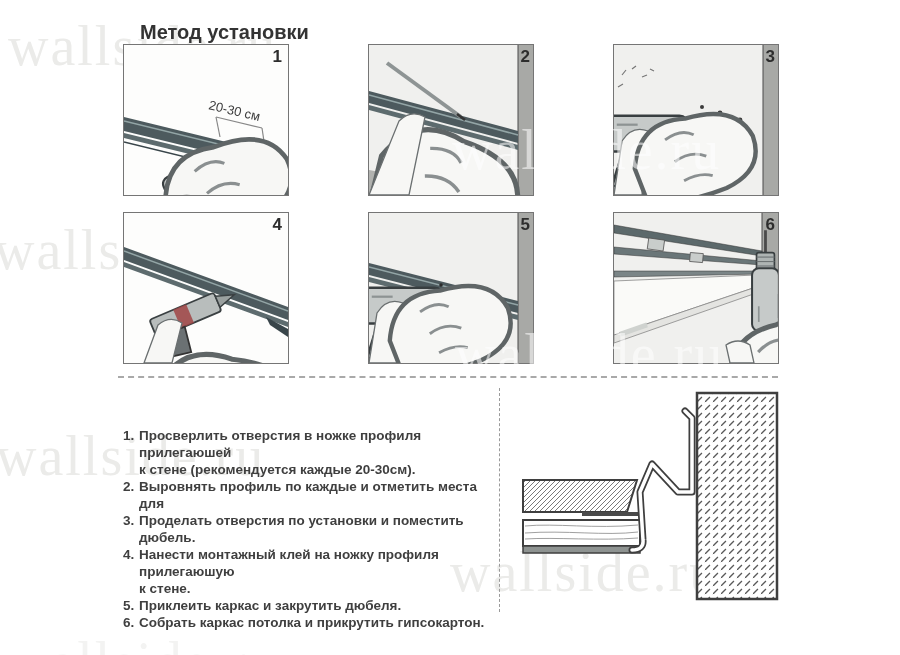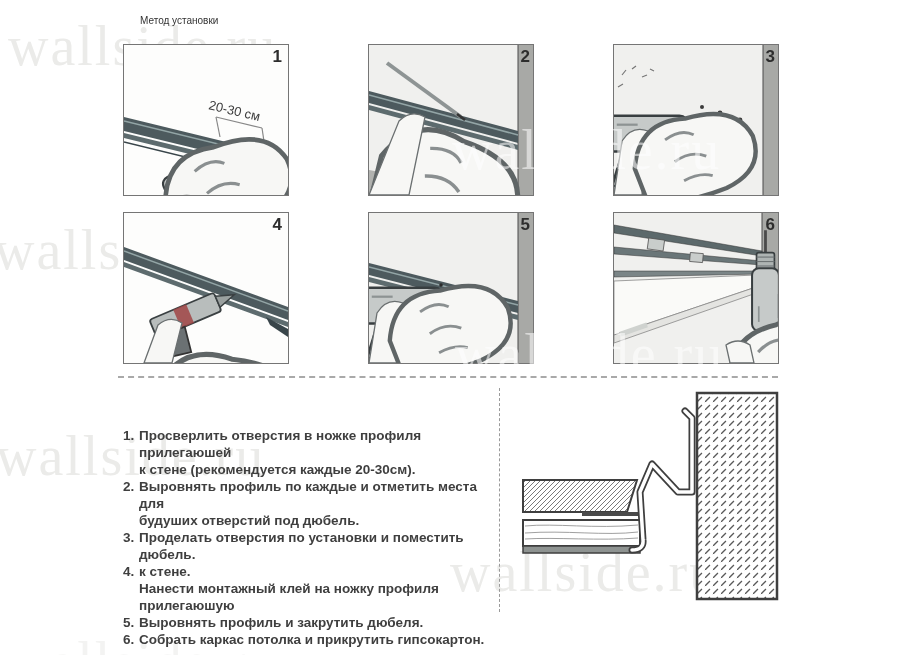"Метод установки" .page-title { font-size: 10px -> 20px; font-weight: normal -> bold }
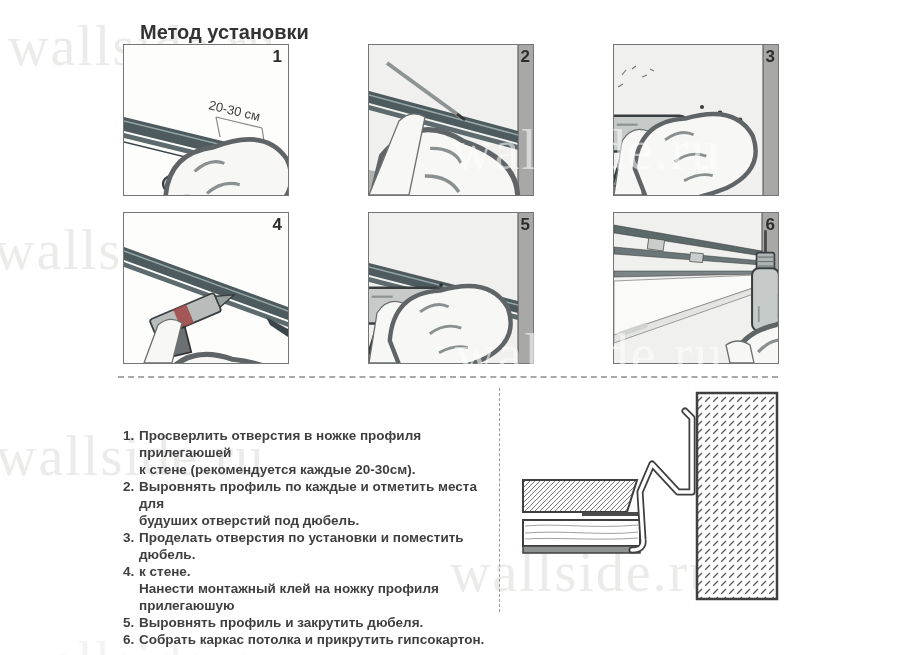"будуших отверстий под дюбель." span.l { html: <span>будуших отверстий под дюбель.</span> -> none }
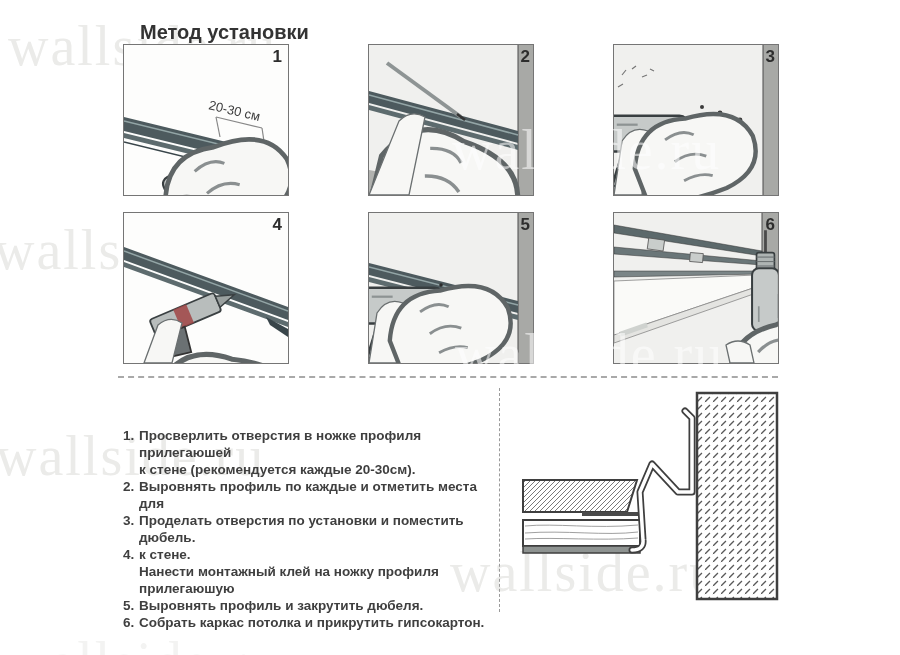"к стене." span.l { order: before "Нанести монтажный клей на ножку" -> after "Нанести монтажный клей на ножку" }
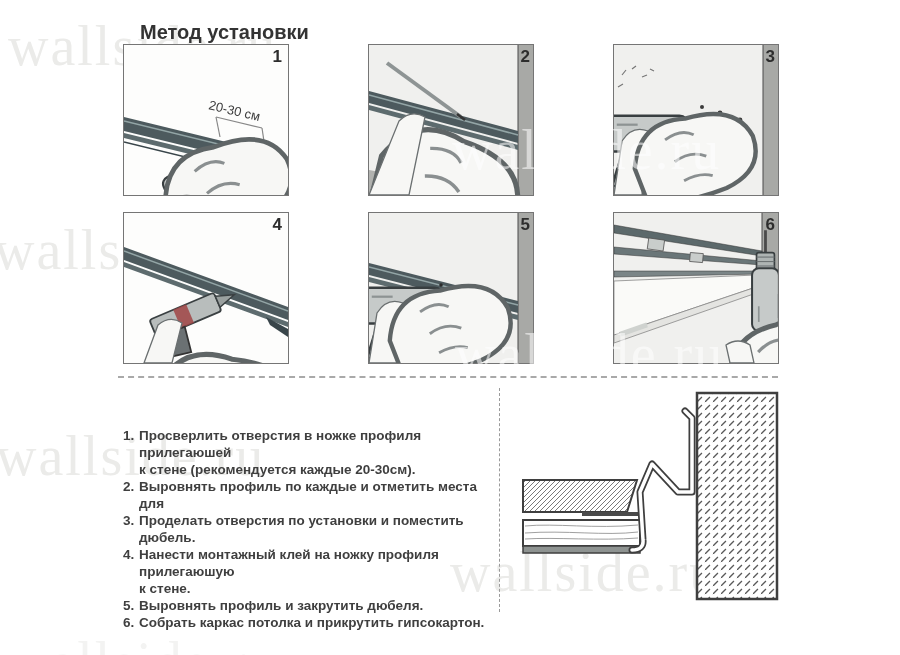"Выровнять профиль и закрутить дюбеля." span.l { text: Выровнять профиль -> Приклеить каркас }
